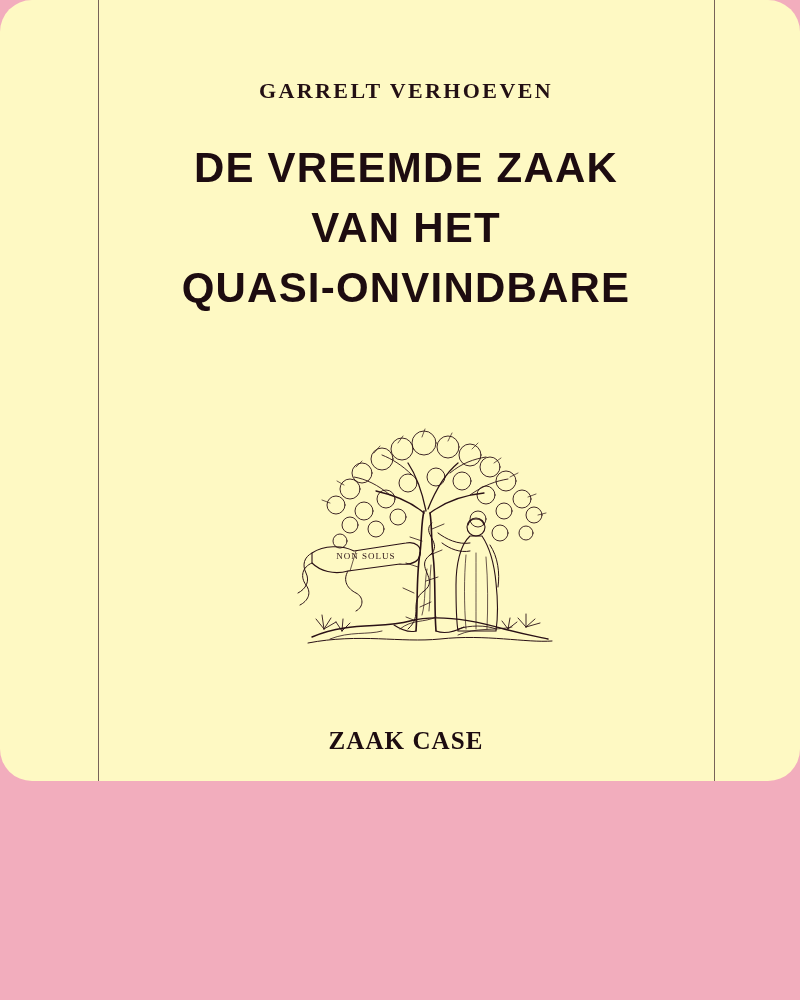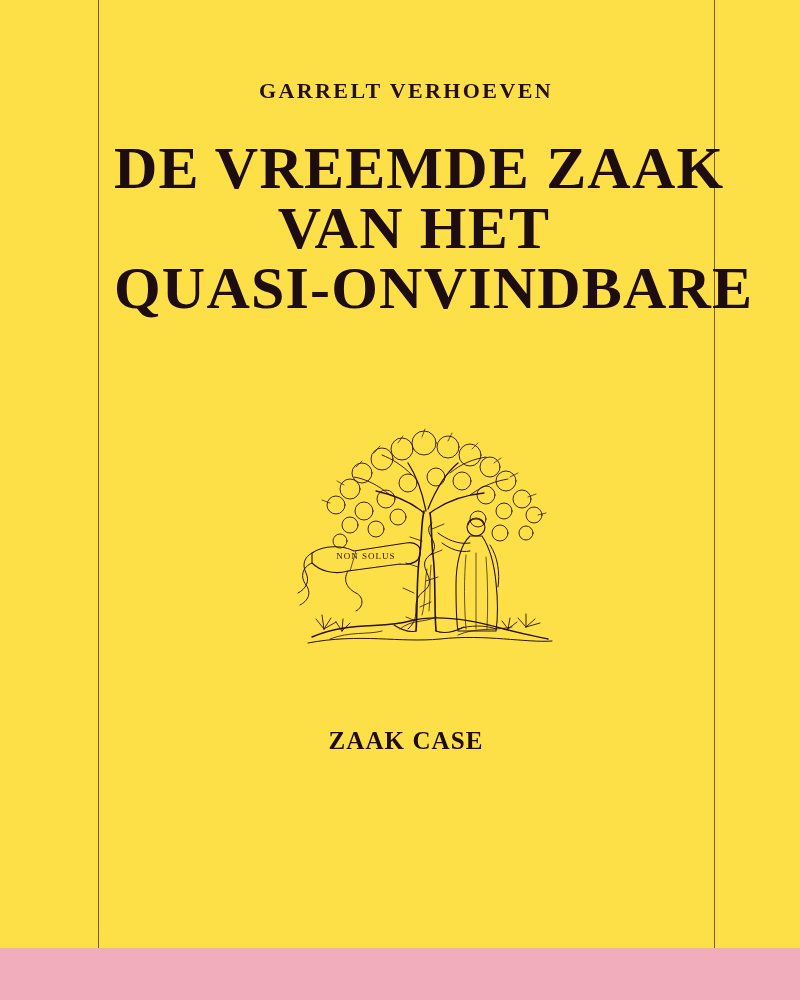"GARRELT VERHOEVEN" .cover { background: #fde047 -> #fef9c3; border-radius: none -> 32px; height: 948px -> 781px }
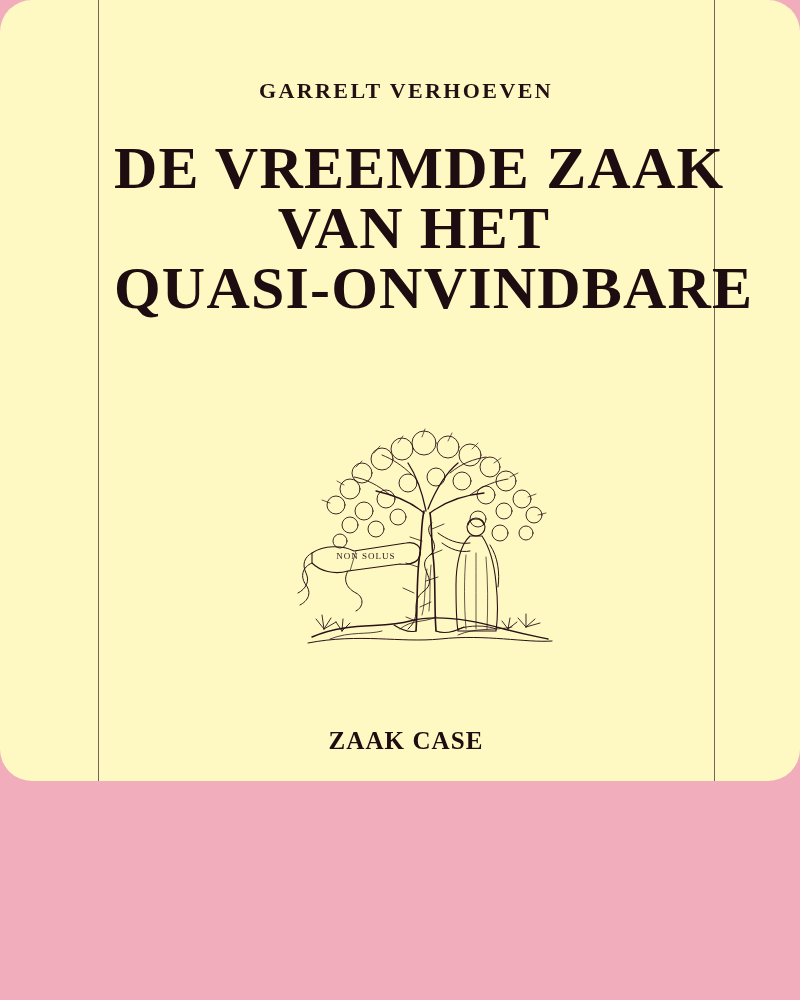"DE VREEMDE ZAAK" .title { font-family: Liberation Serif, serif -> Liberation Sans, sans-serif; font-size: 60px -> 42px; left: 16px -> 0 }
